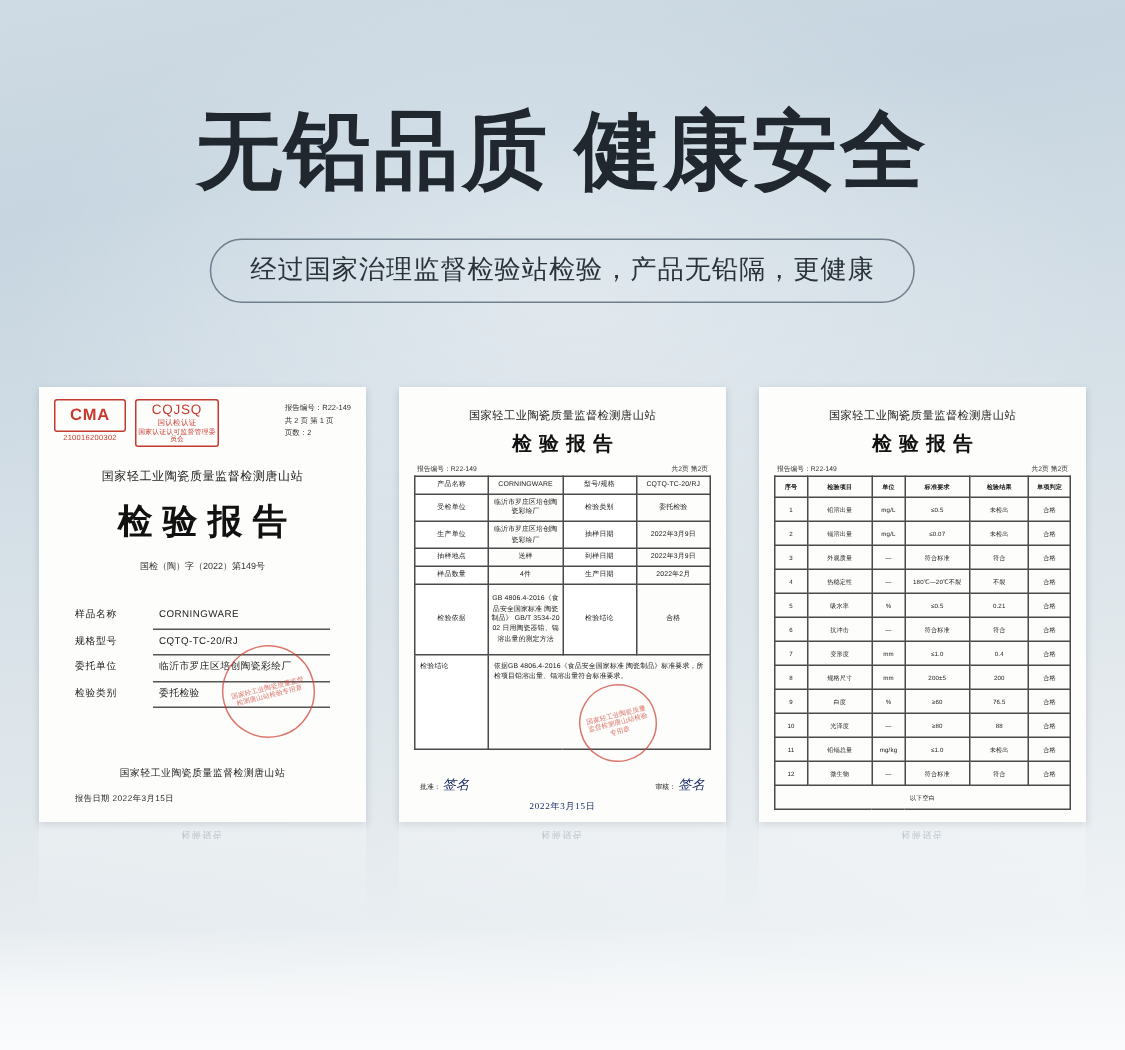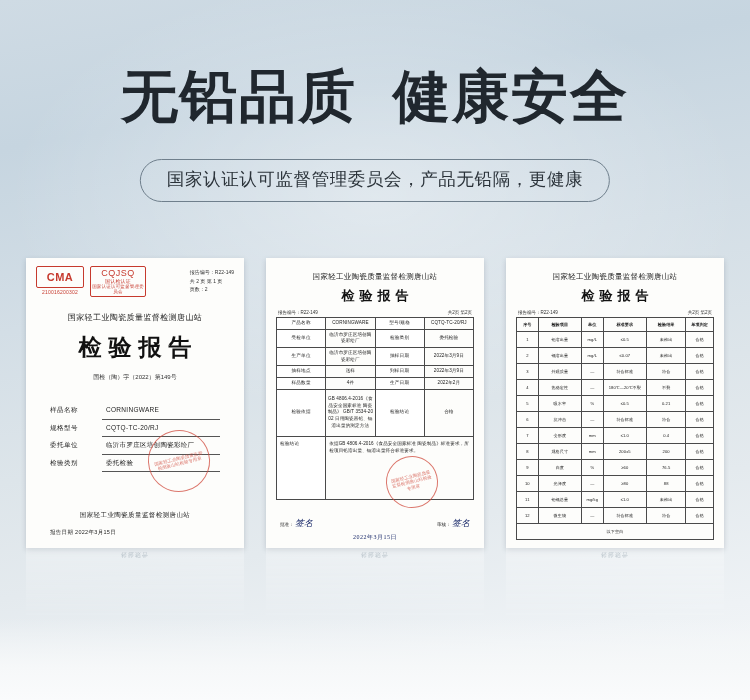"无铅品质 健康安全" .headline { font-family: Liberation Mono, monospace -> Liberation Serif, serif }
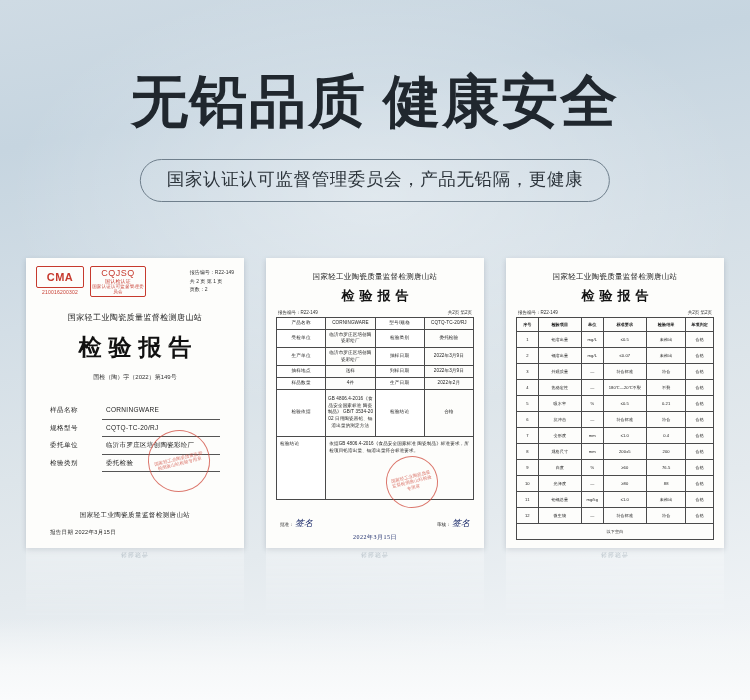"国家认证认可监督管理委员会，产品无铅隔，更健康" div.subtitle { text: 国家认证认可监督管理委员会 -> 经过国家治理监督检验站检验 }
